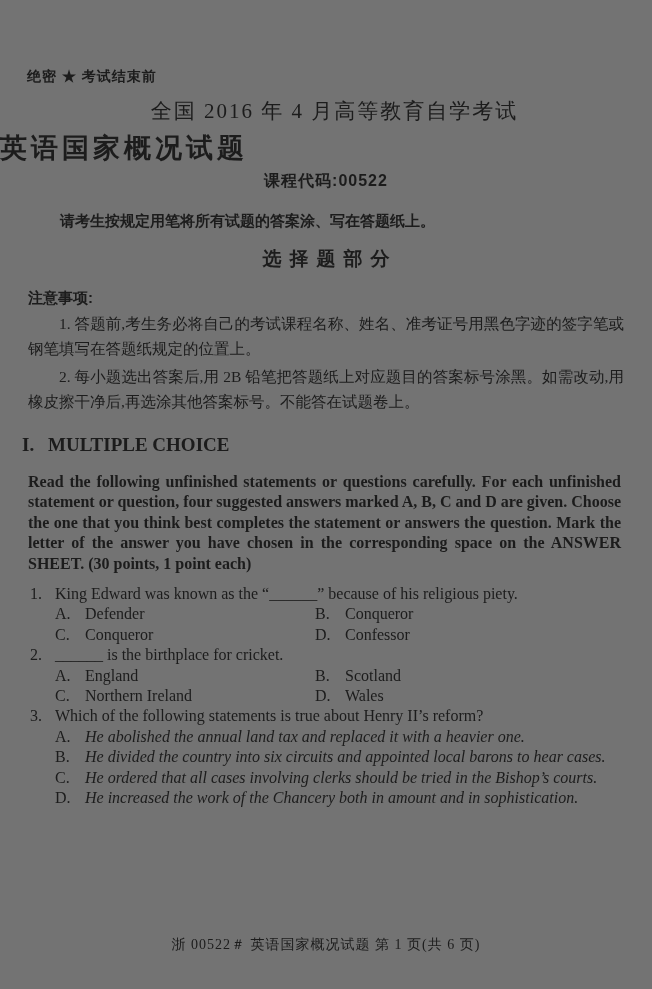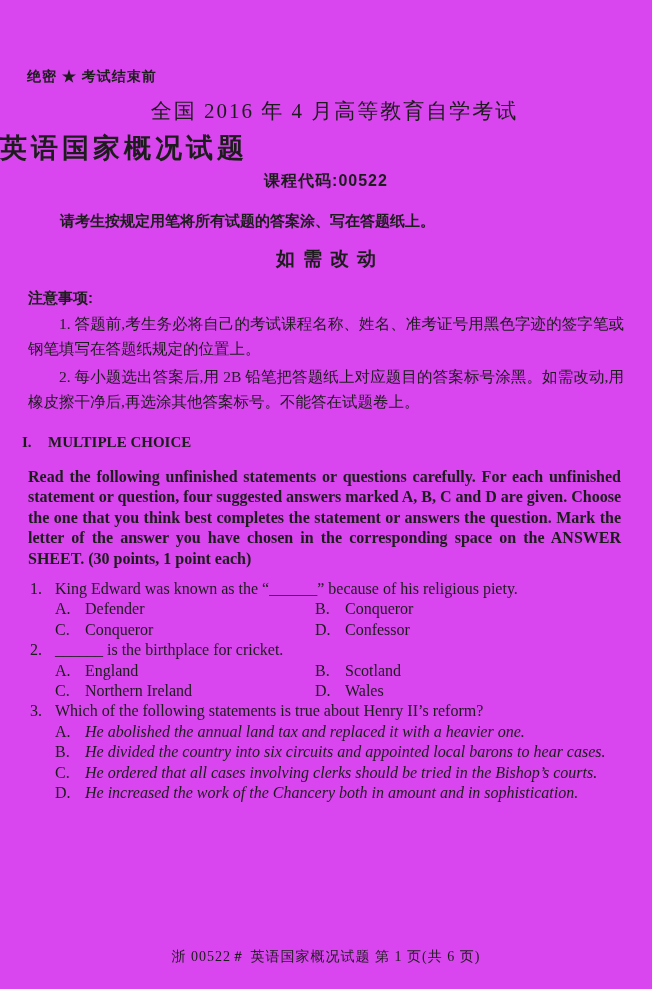"绝密 ★ 考试结束前" .page { background: #d946ef -> #737373 }
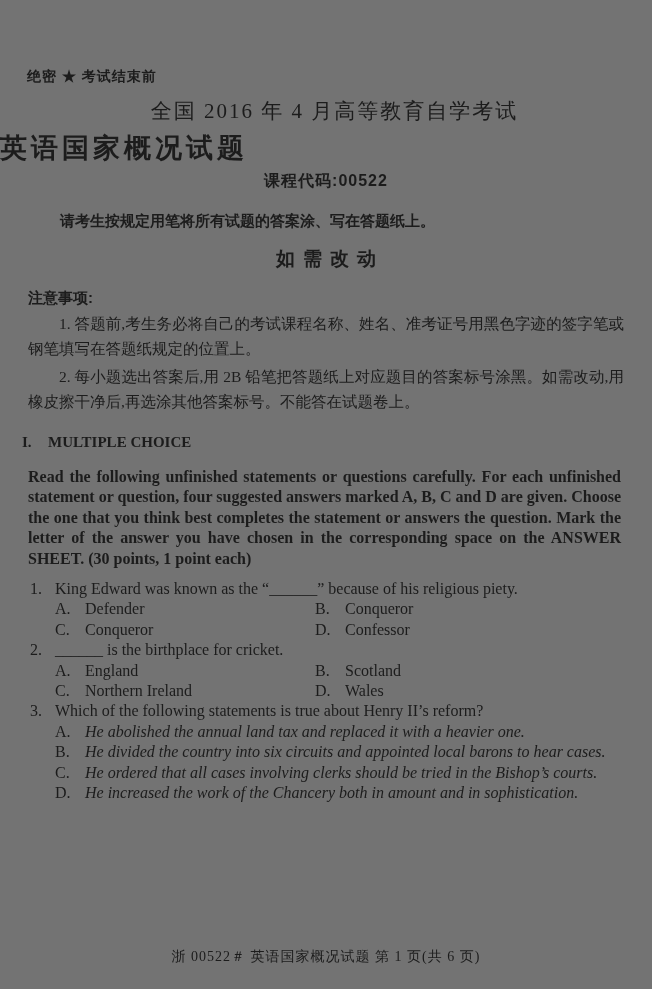"如需改动" div.section-title { text: 如需改动 -> 选择题部分 }
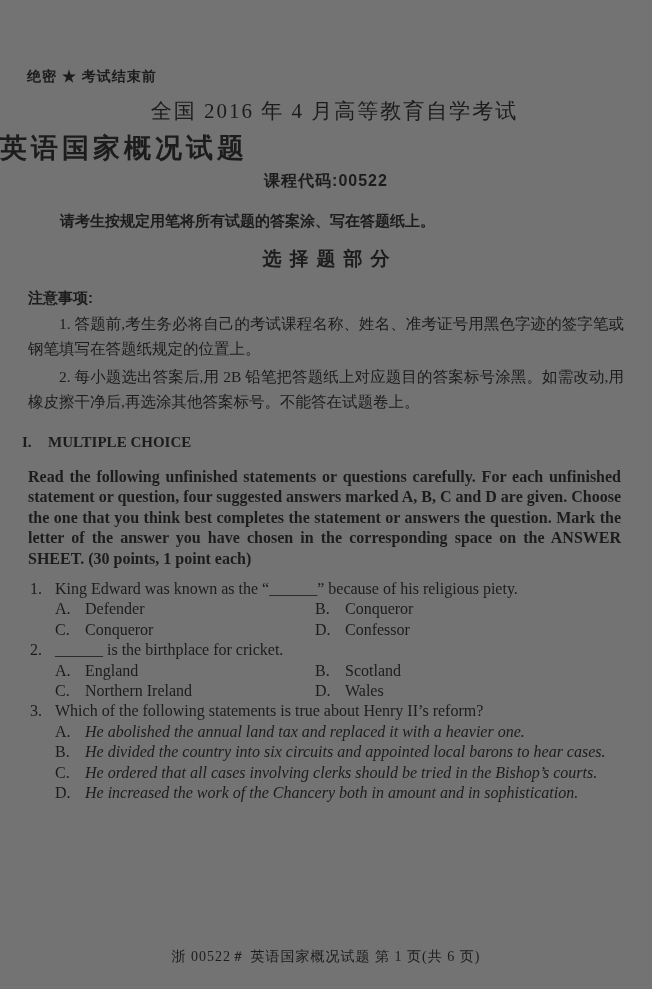"I. MULTIPLE CHOICE" .part-heading { font-size: 15px -> 19px }
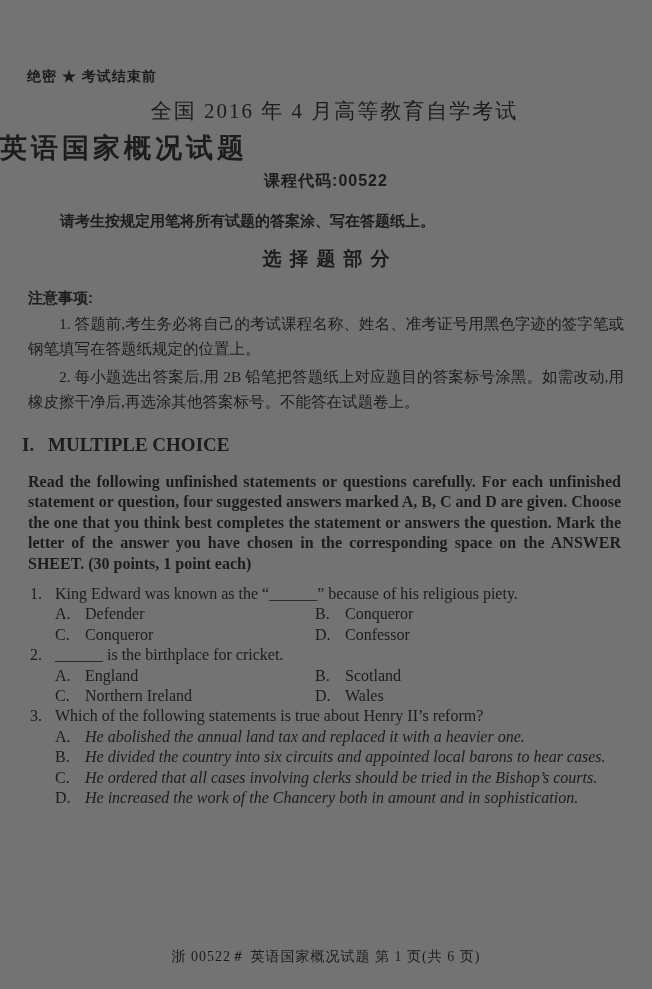"浙 00522＃ 英语国家概况试题 第 1" .footer { margin-top: 12px -> none }
